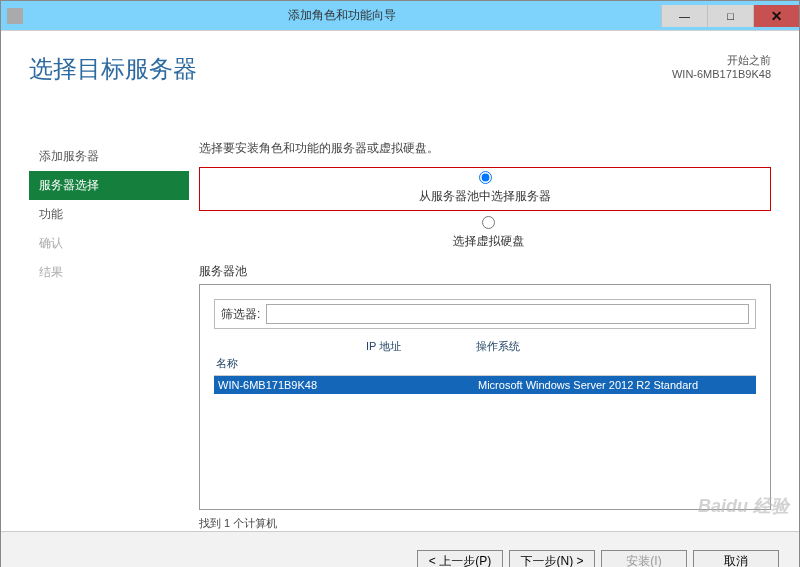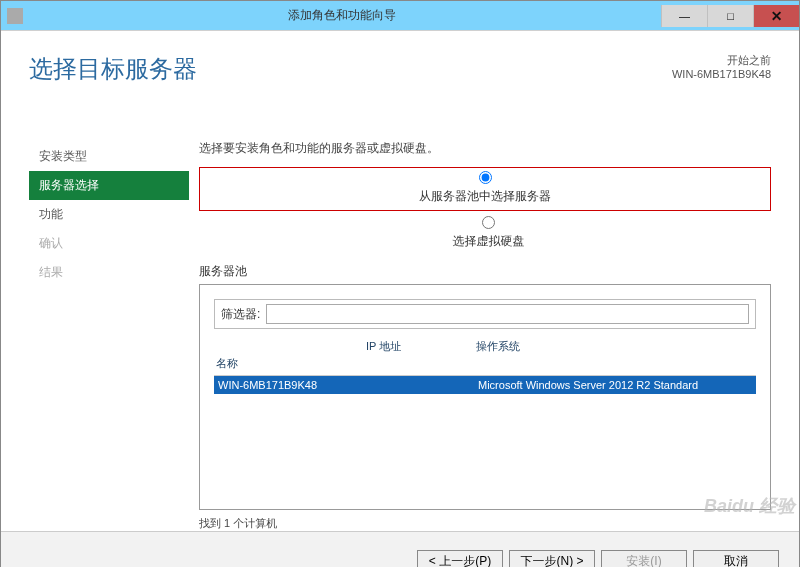"安装类型" div.sidebar-item { text: 安装类型 -> 添加服务器 }
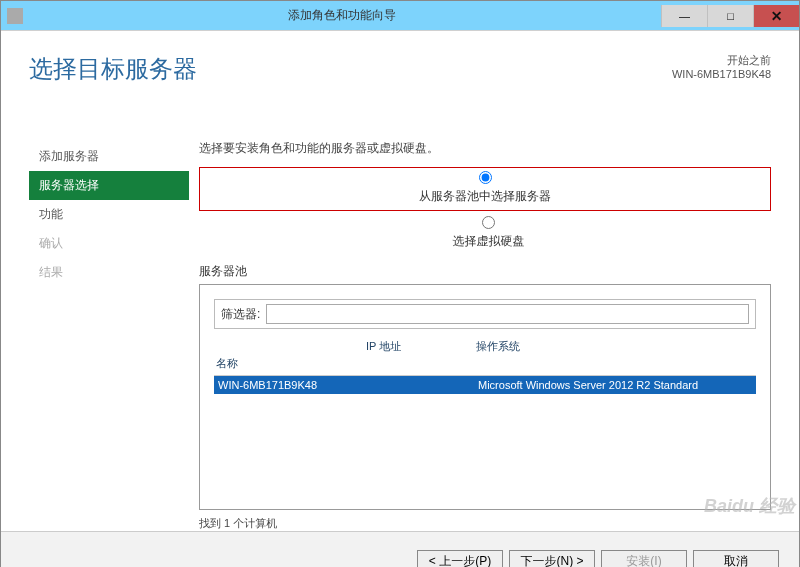"Baidu 经验" .watermark { right: 4px -> 10px }
